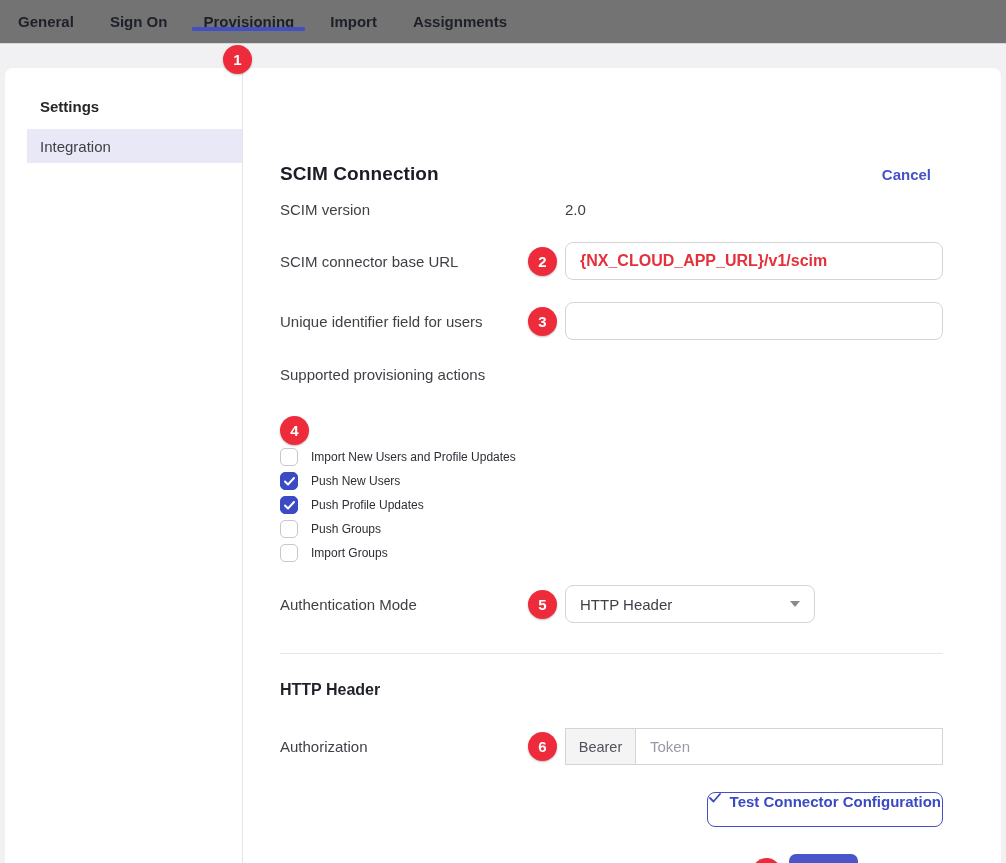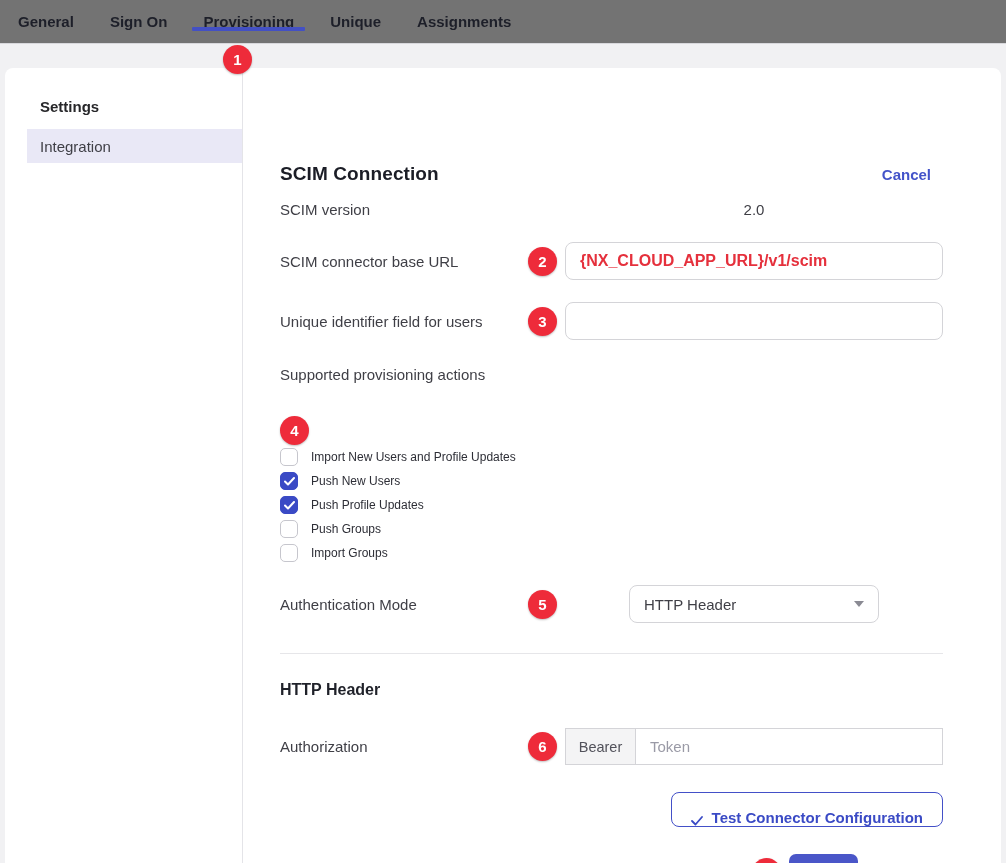"Unique" div.tab { text: Unique -> Import }
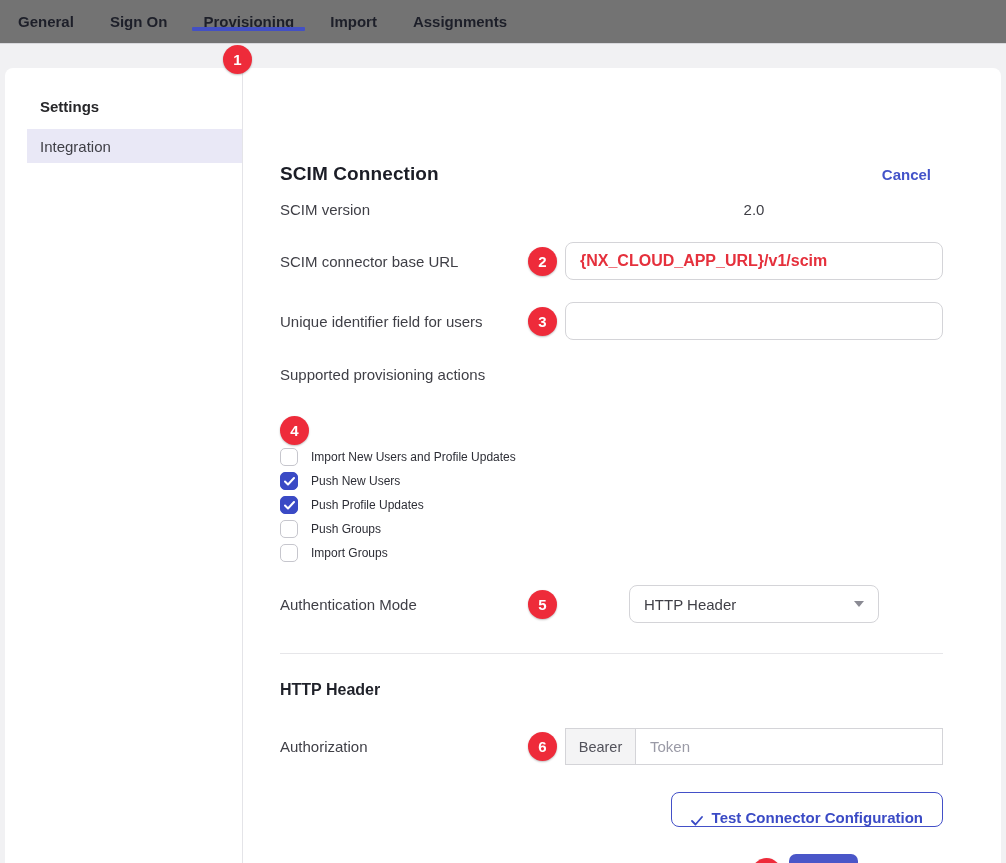"2.0" .row-control { justify-content: center -> none }
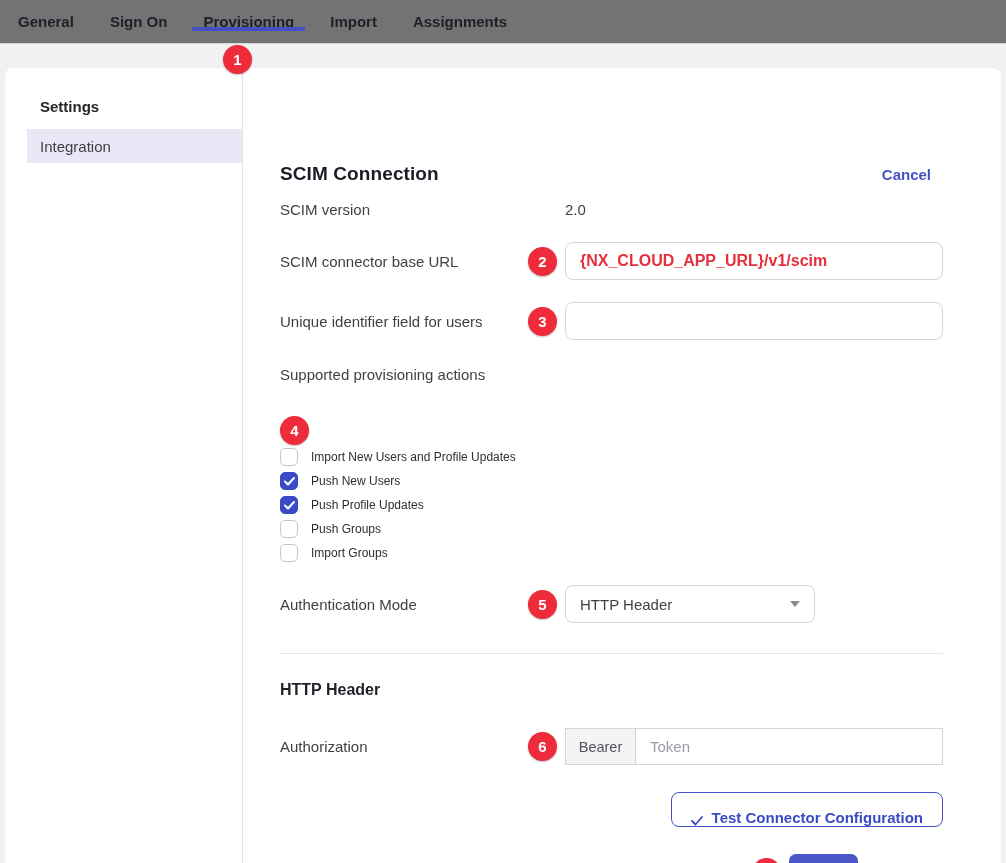"Test Connector Configuration" .test-btn { align-items: flex-end -> flex-start; padding: 0 19px -> 0 1px }
